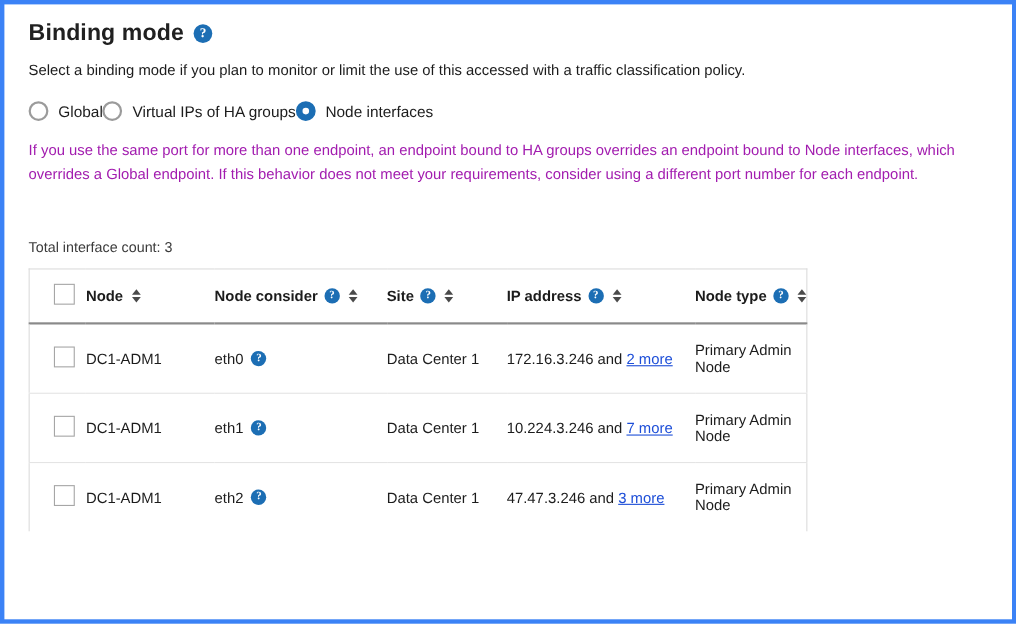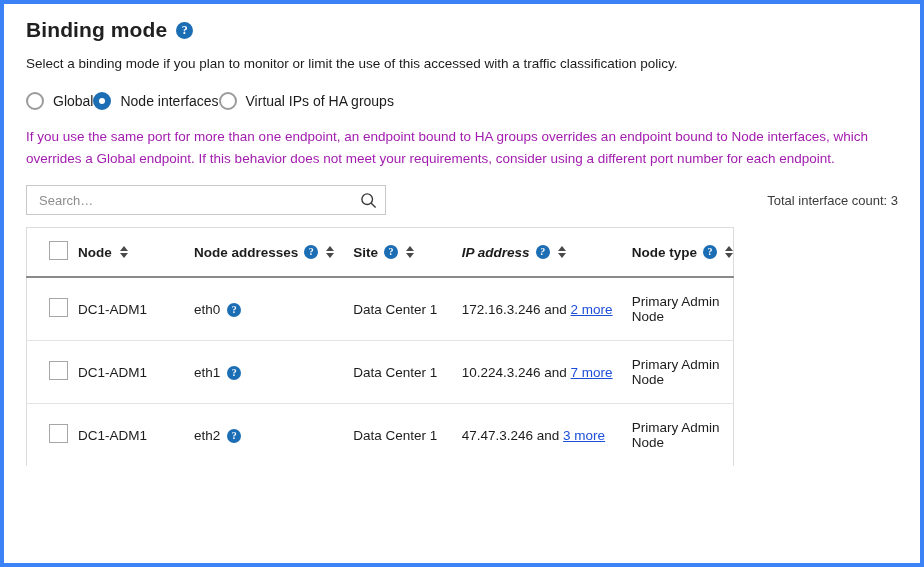"Node interfaces" label.radio-opt { order: before "Virtual IPs of HA groups" -> after "Virtual IPs of HA groups" }
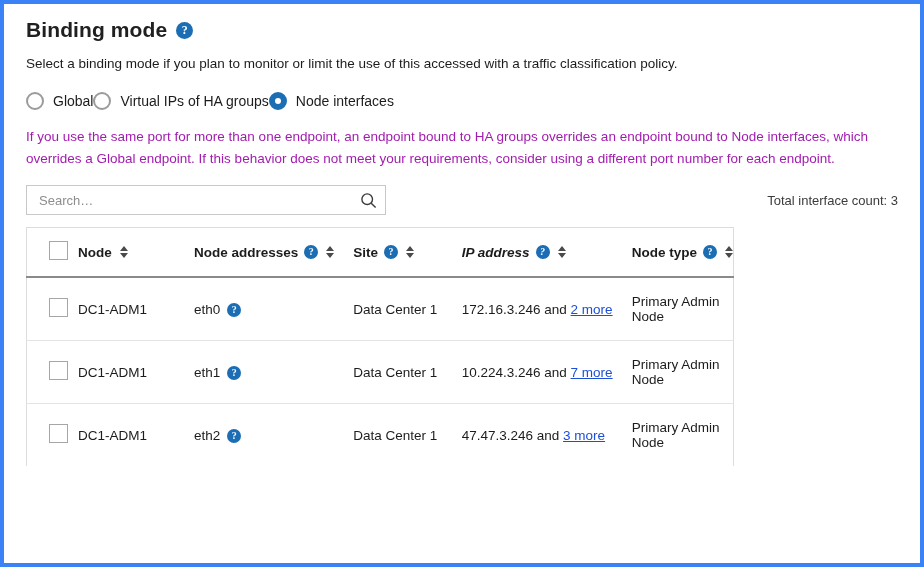"Search…" div.search-box { html: <div> <input> <span> <svg> <circle></circle> <line></line> </svg> </span> </div> -> none }
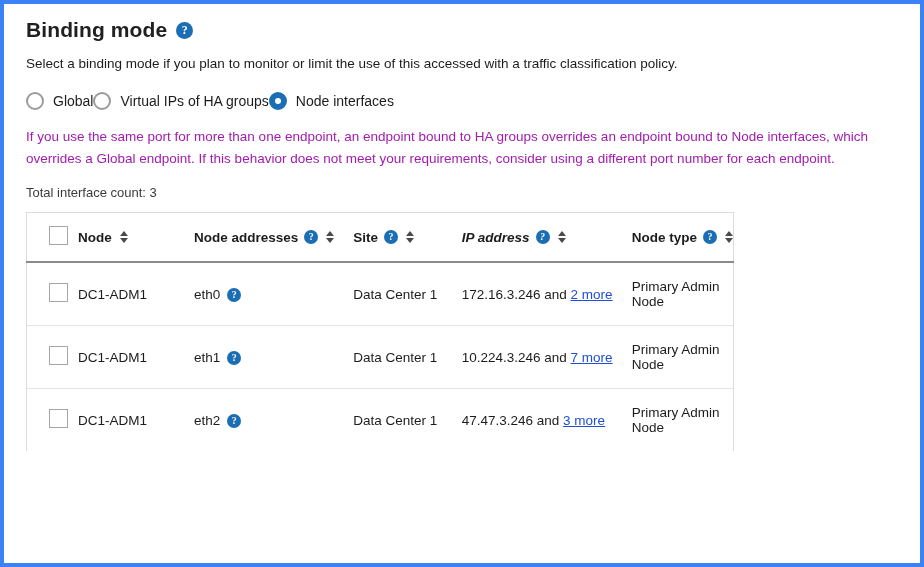"Total interface count: 3" .count { margin-top: none -> 32px }
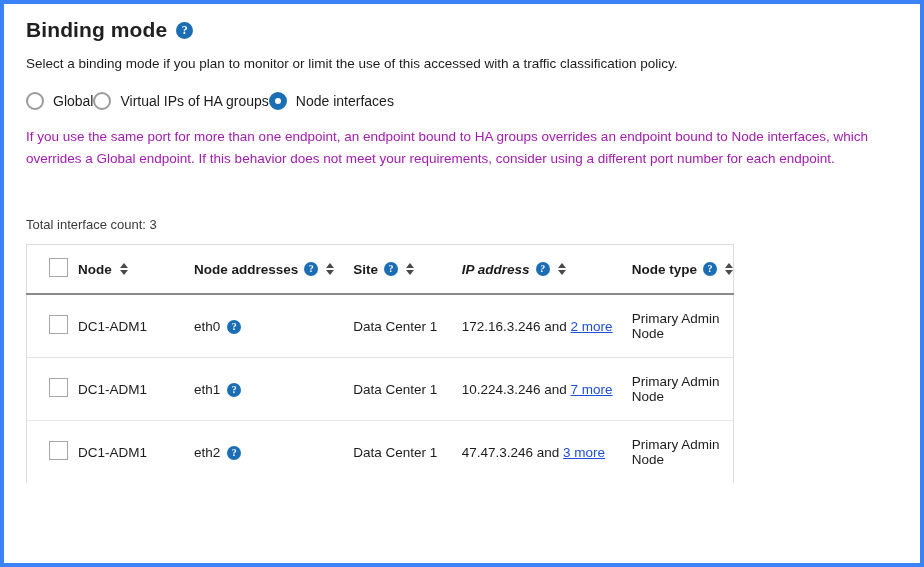"Node addresses" span { text: addresses -> consider }
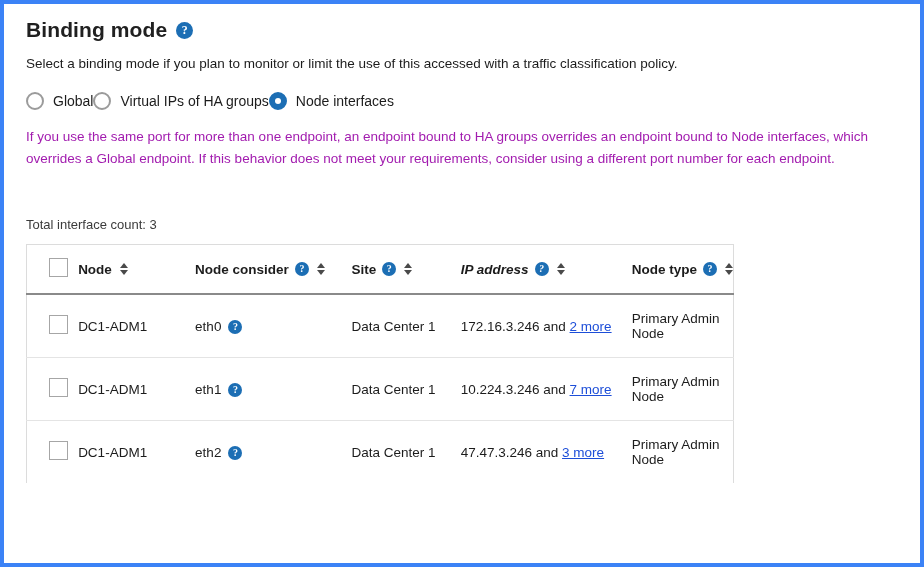"IP address" .col-ip { font-style: italic -> none }
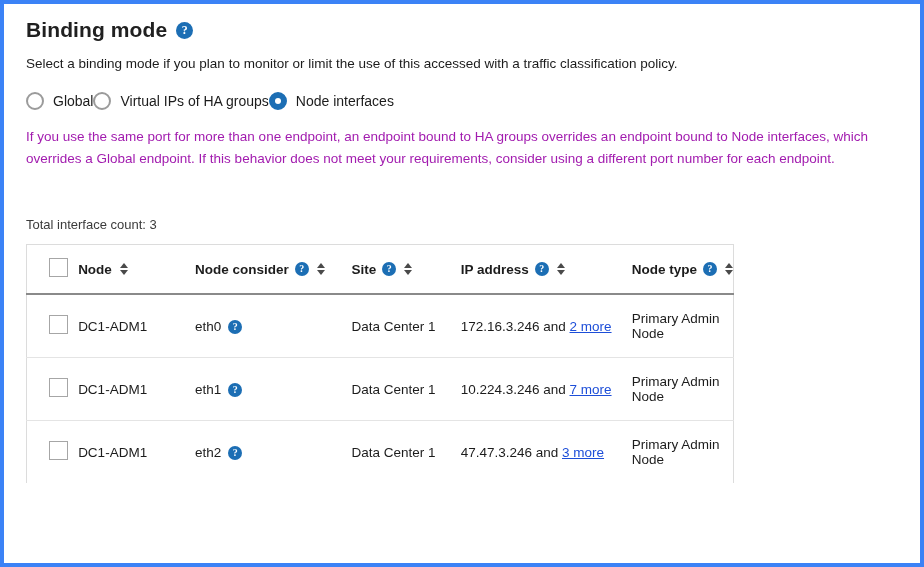"eth0" .cell-iface { align-items: flex-end -> flex-start }
